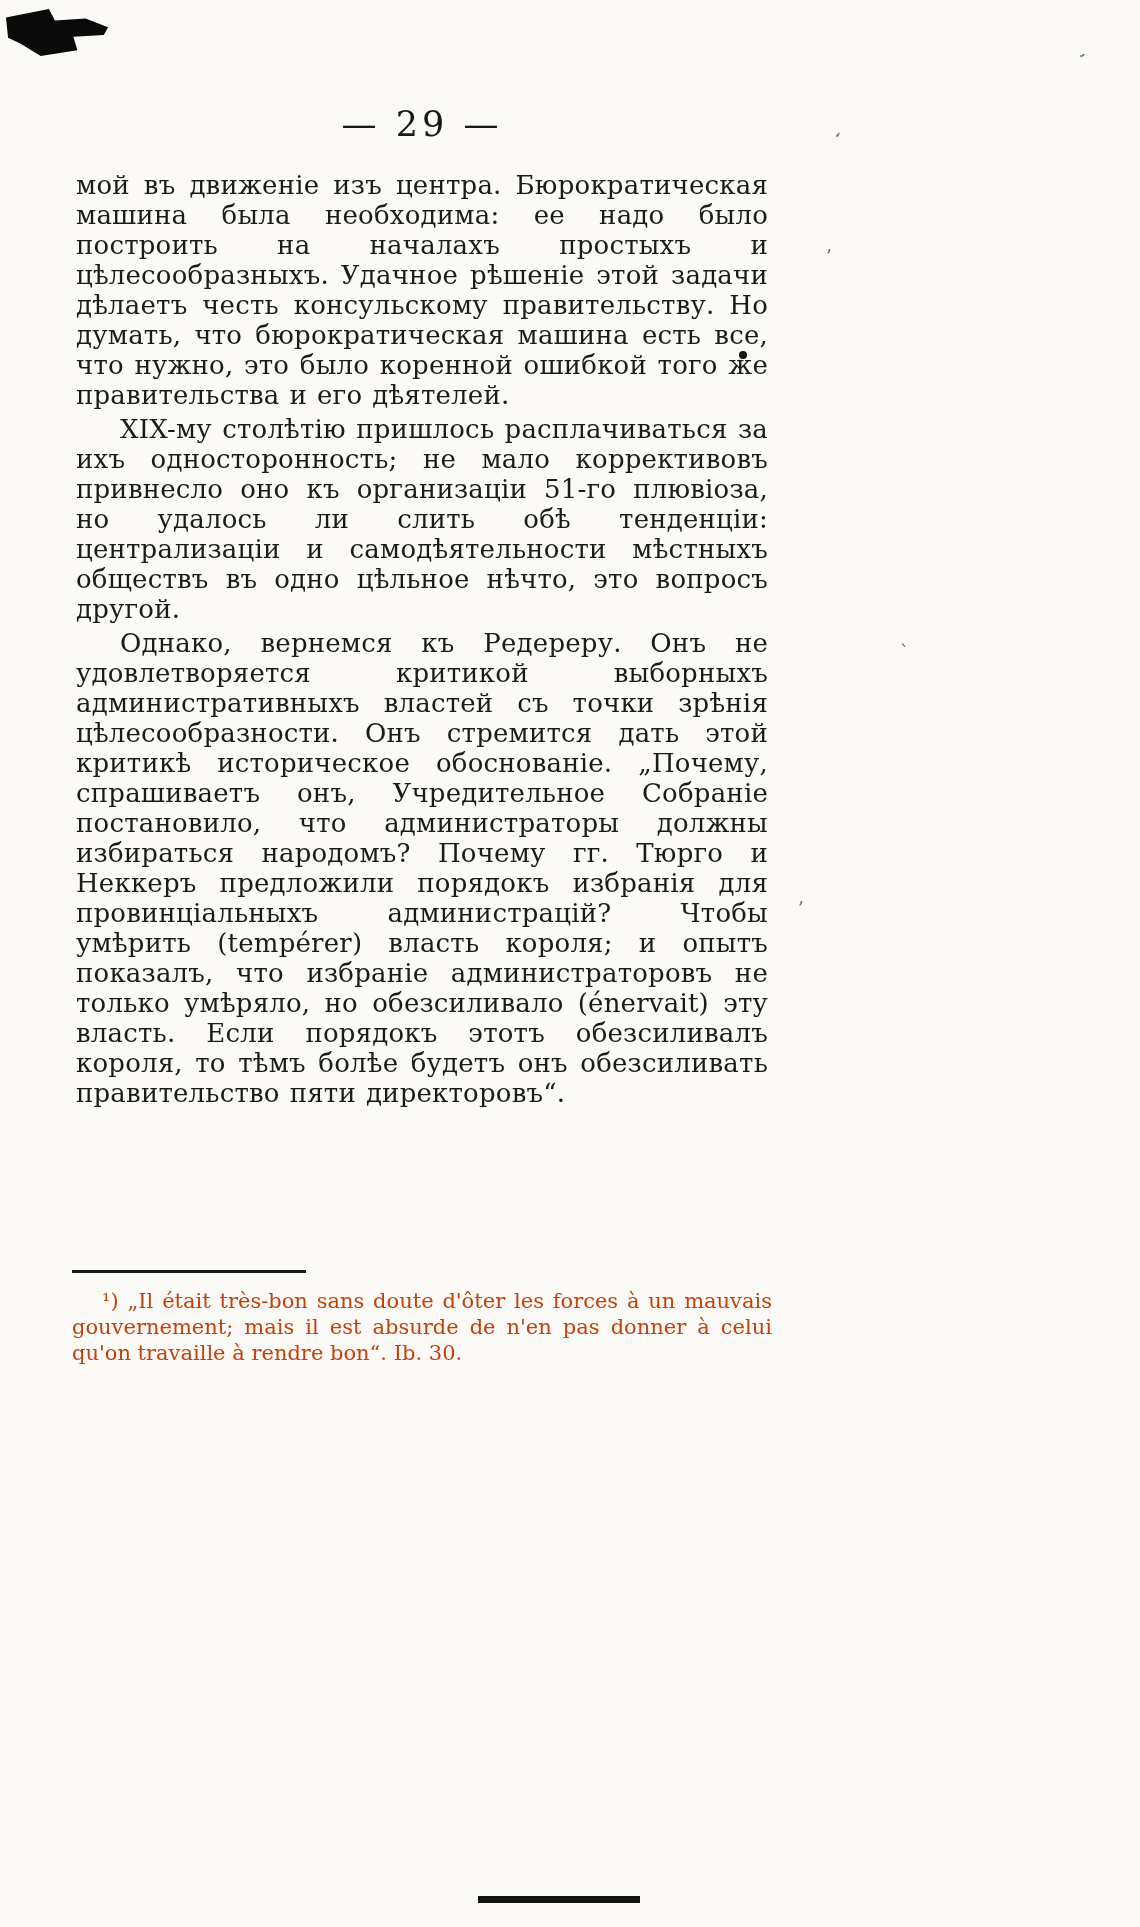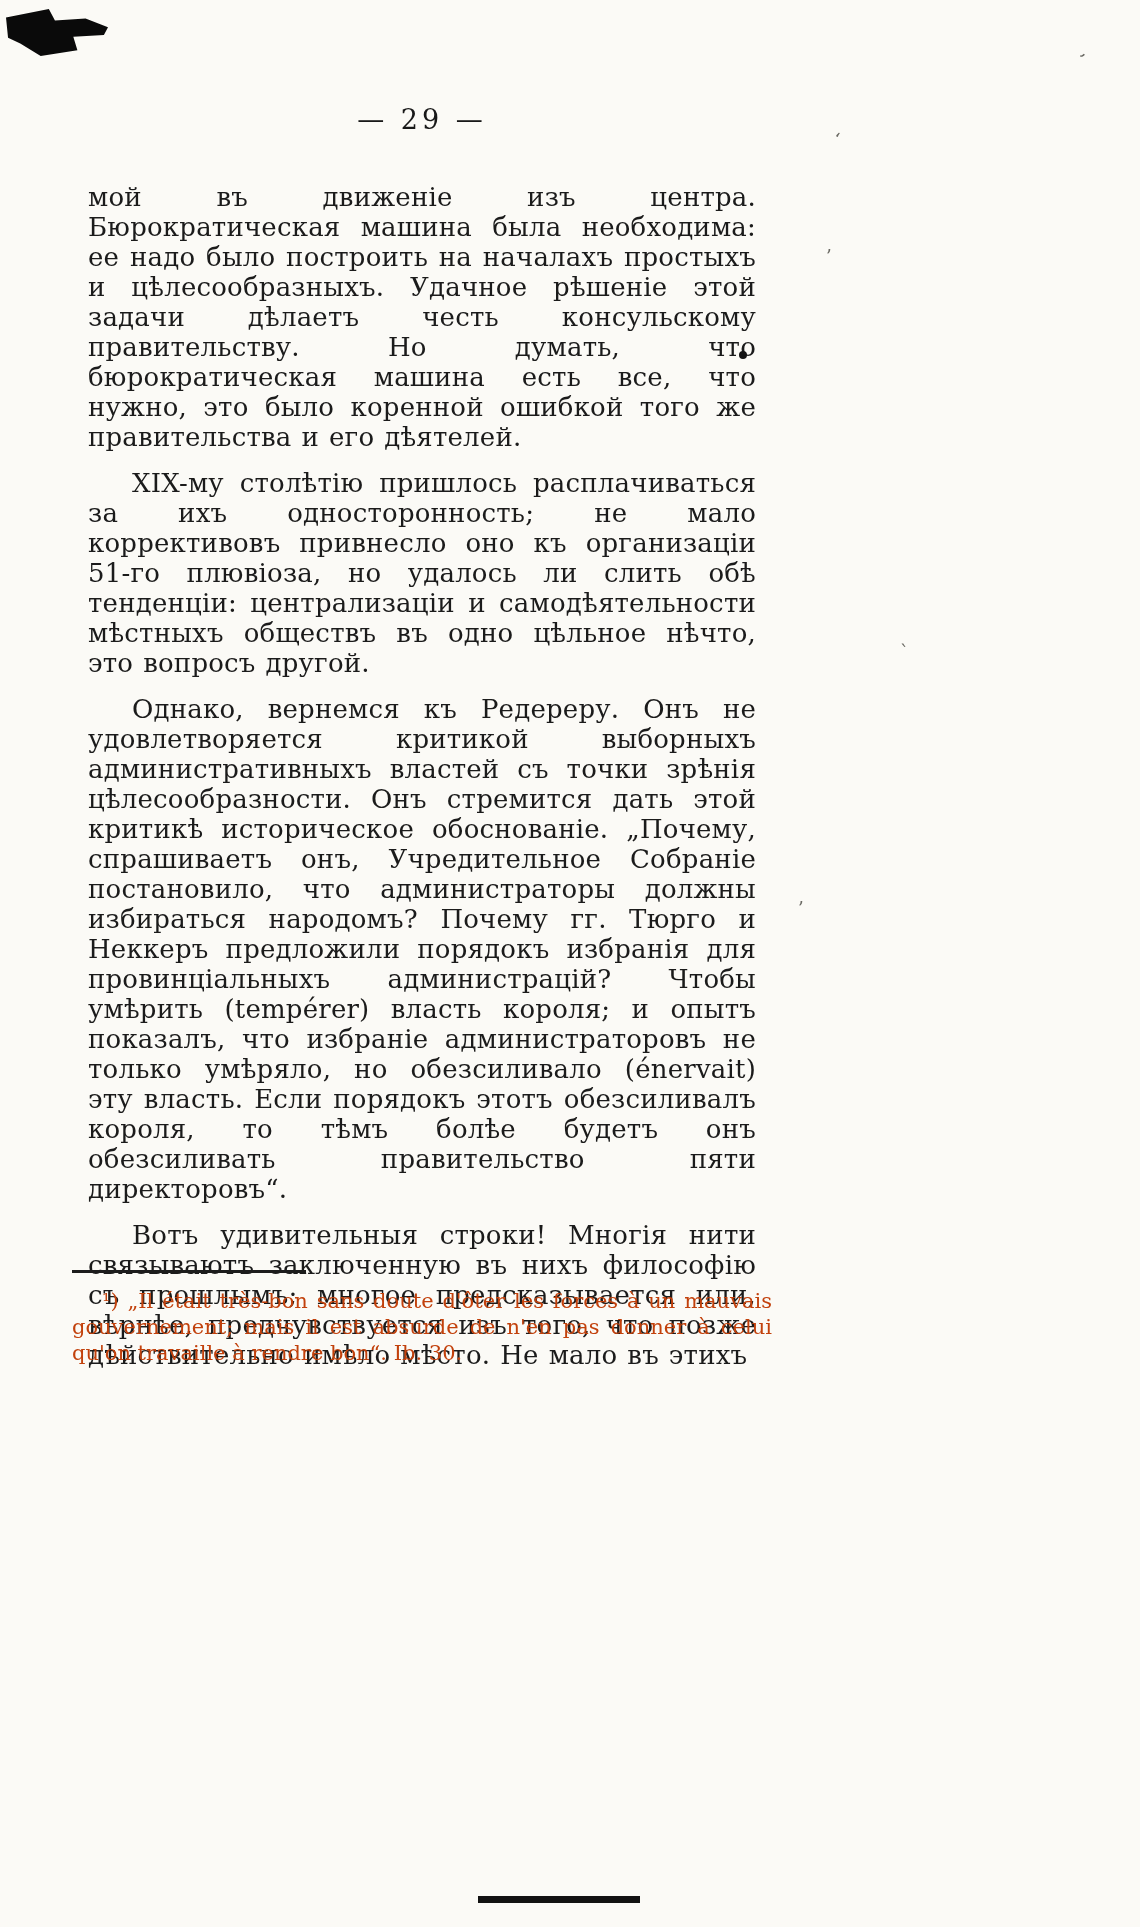"— 29 —" .page-number { font-size: 27px -> 35px }
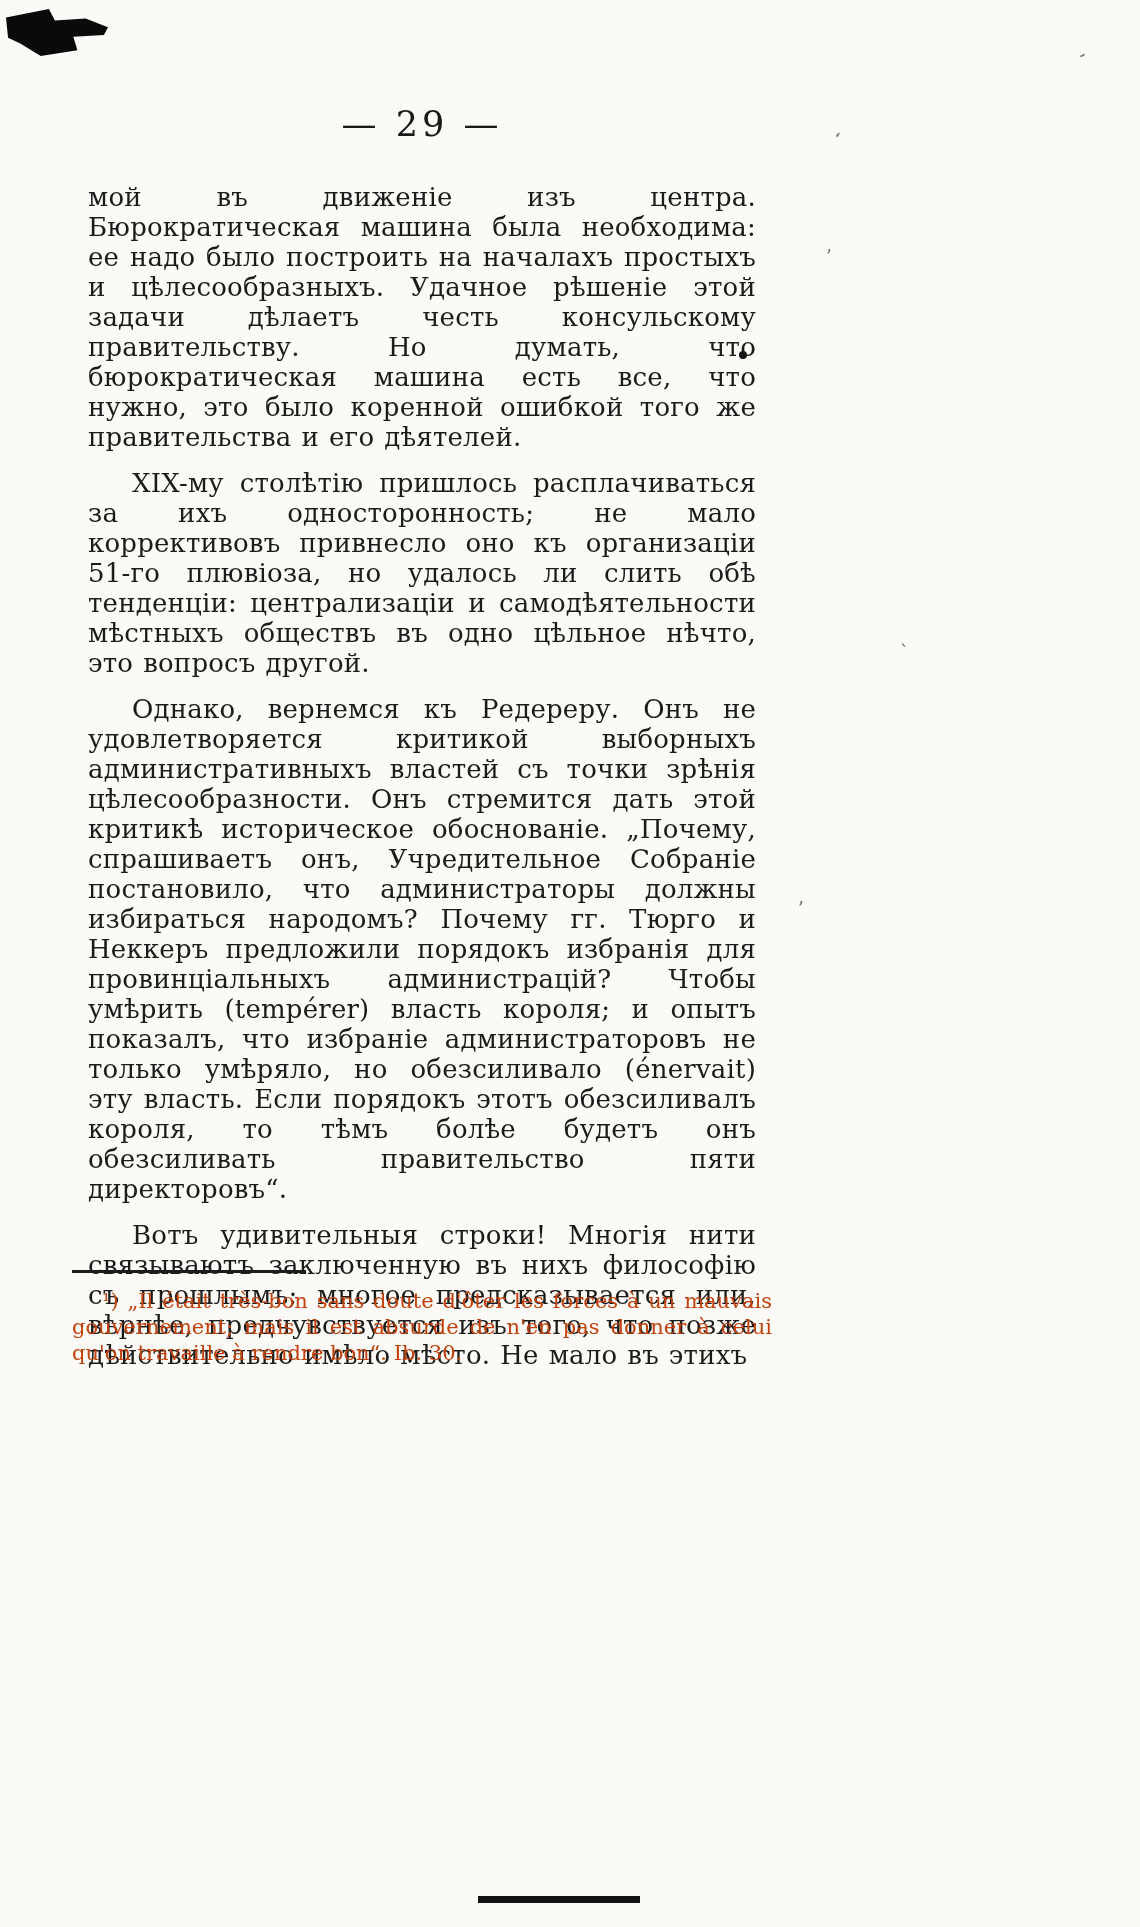"мой въ движеніе изъ центра." .body-text p { margin: 16px -> 4px }
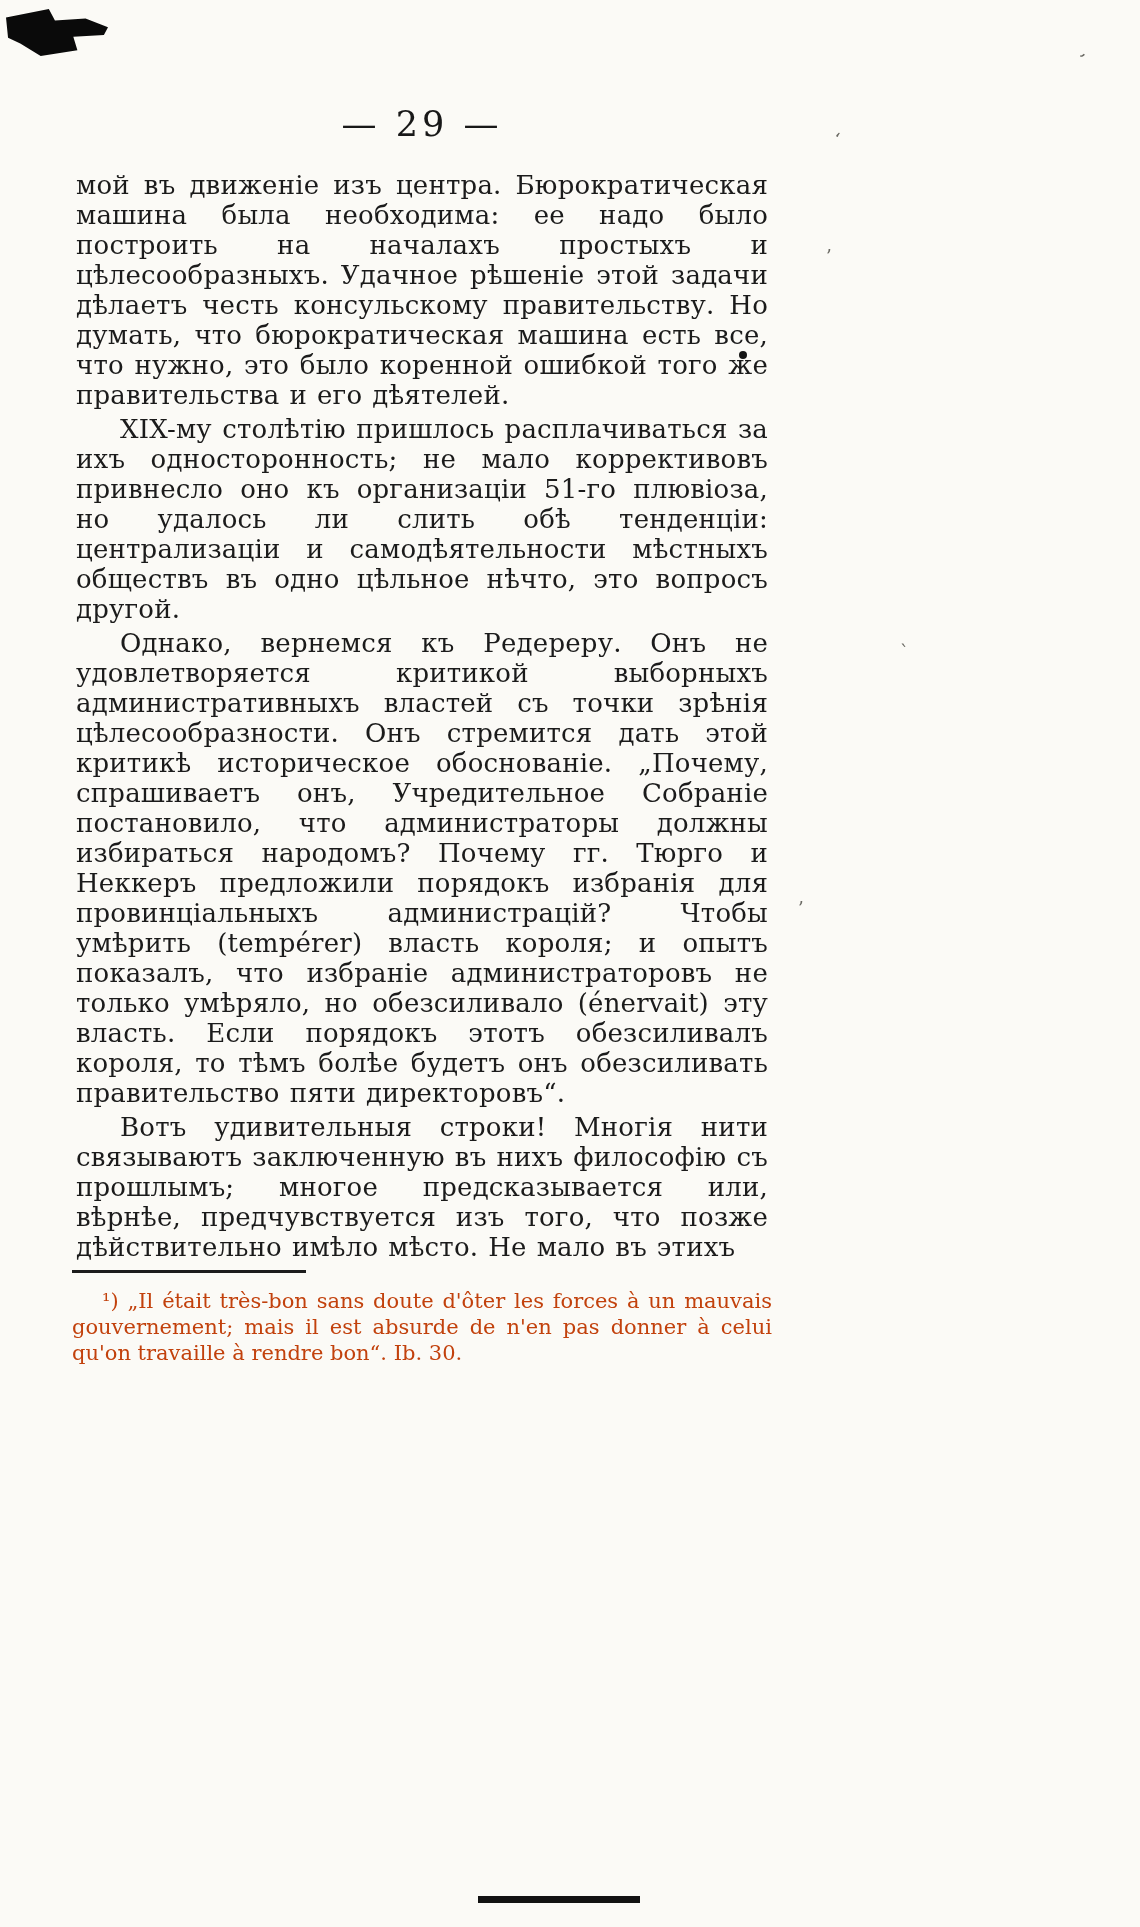"Вотъ удивительныя строки! Многія нити" p { html: <p>Вотъ удивительныя строки! Многія нити связываютъ заключенную въ нихъ философію съ прошлымъ; многое предсказывается или, вѣрнѣе, предчувствуется изъ того, что позже дѣйствительно имѣло мѣсто. Не мало въ этихъ</p> -> none }
